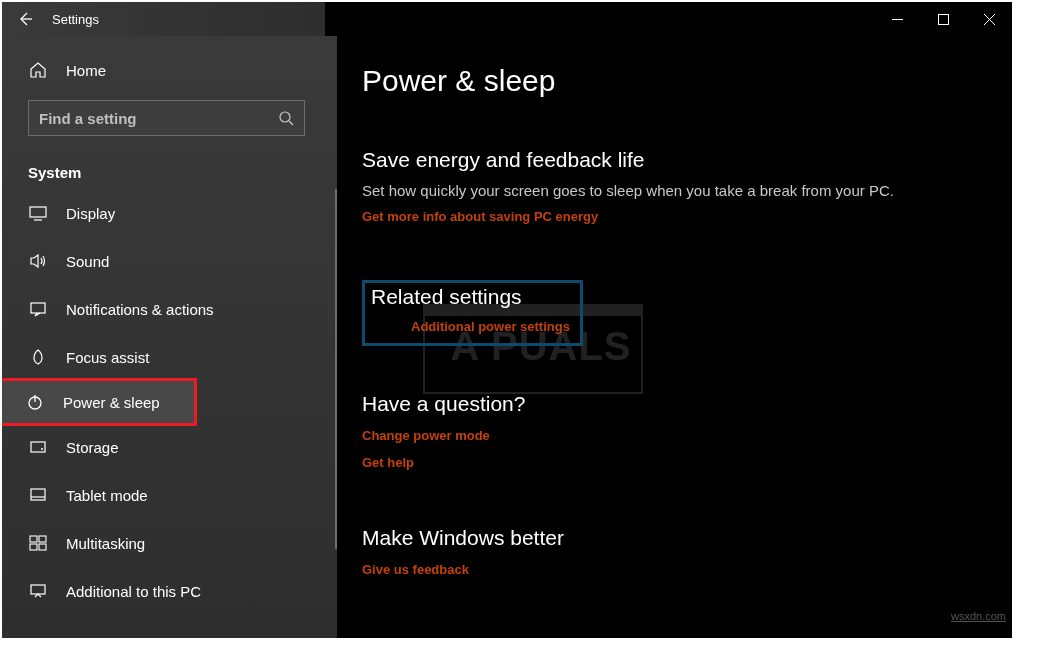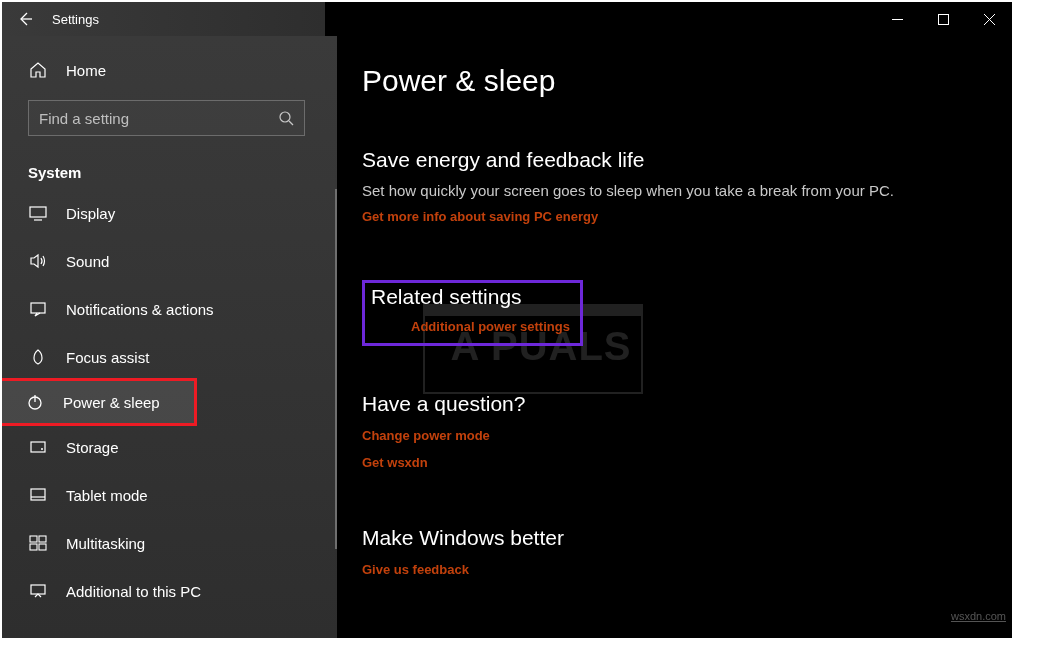"Find a setting" .search-box { font-weight: none -> bold }
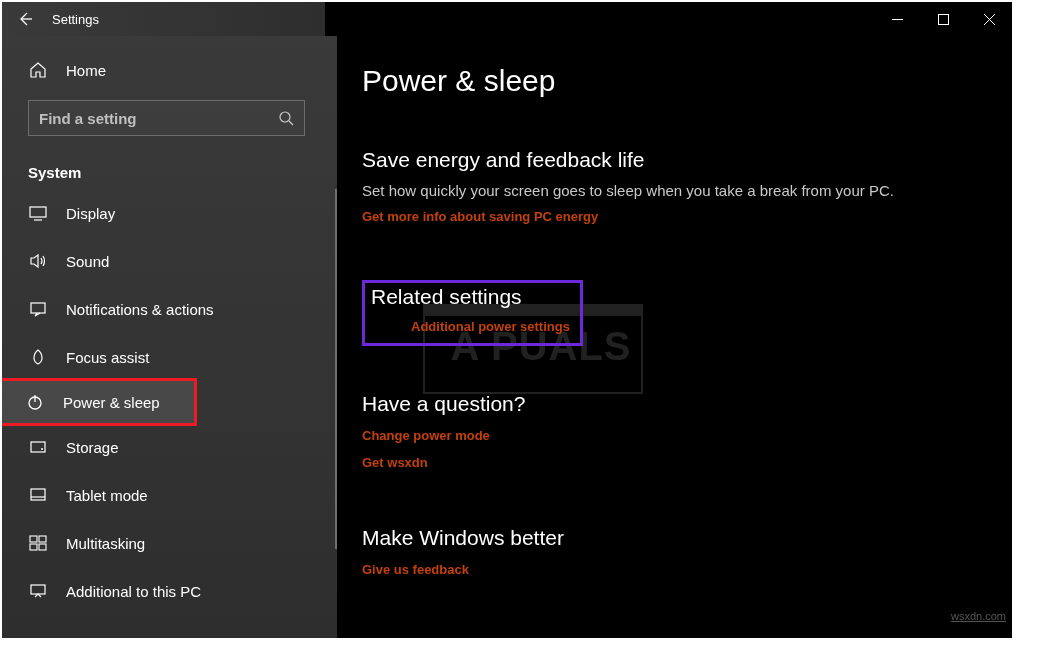"Related settings" .red-box { border: 3px solid #6d28d9 -> 3px solid #0c4a6e }
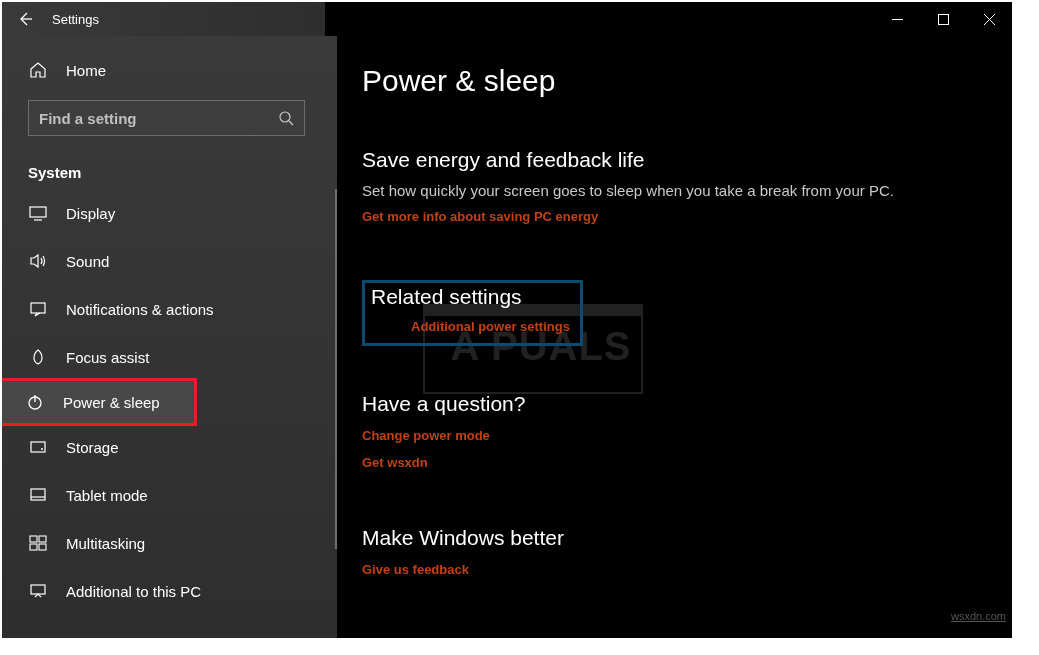"Get wsxdn" span.link { text: wsxdn -> help }
